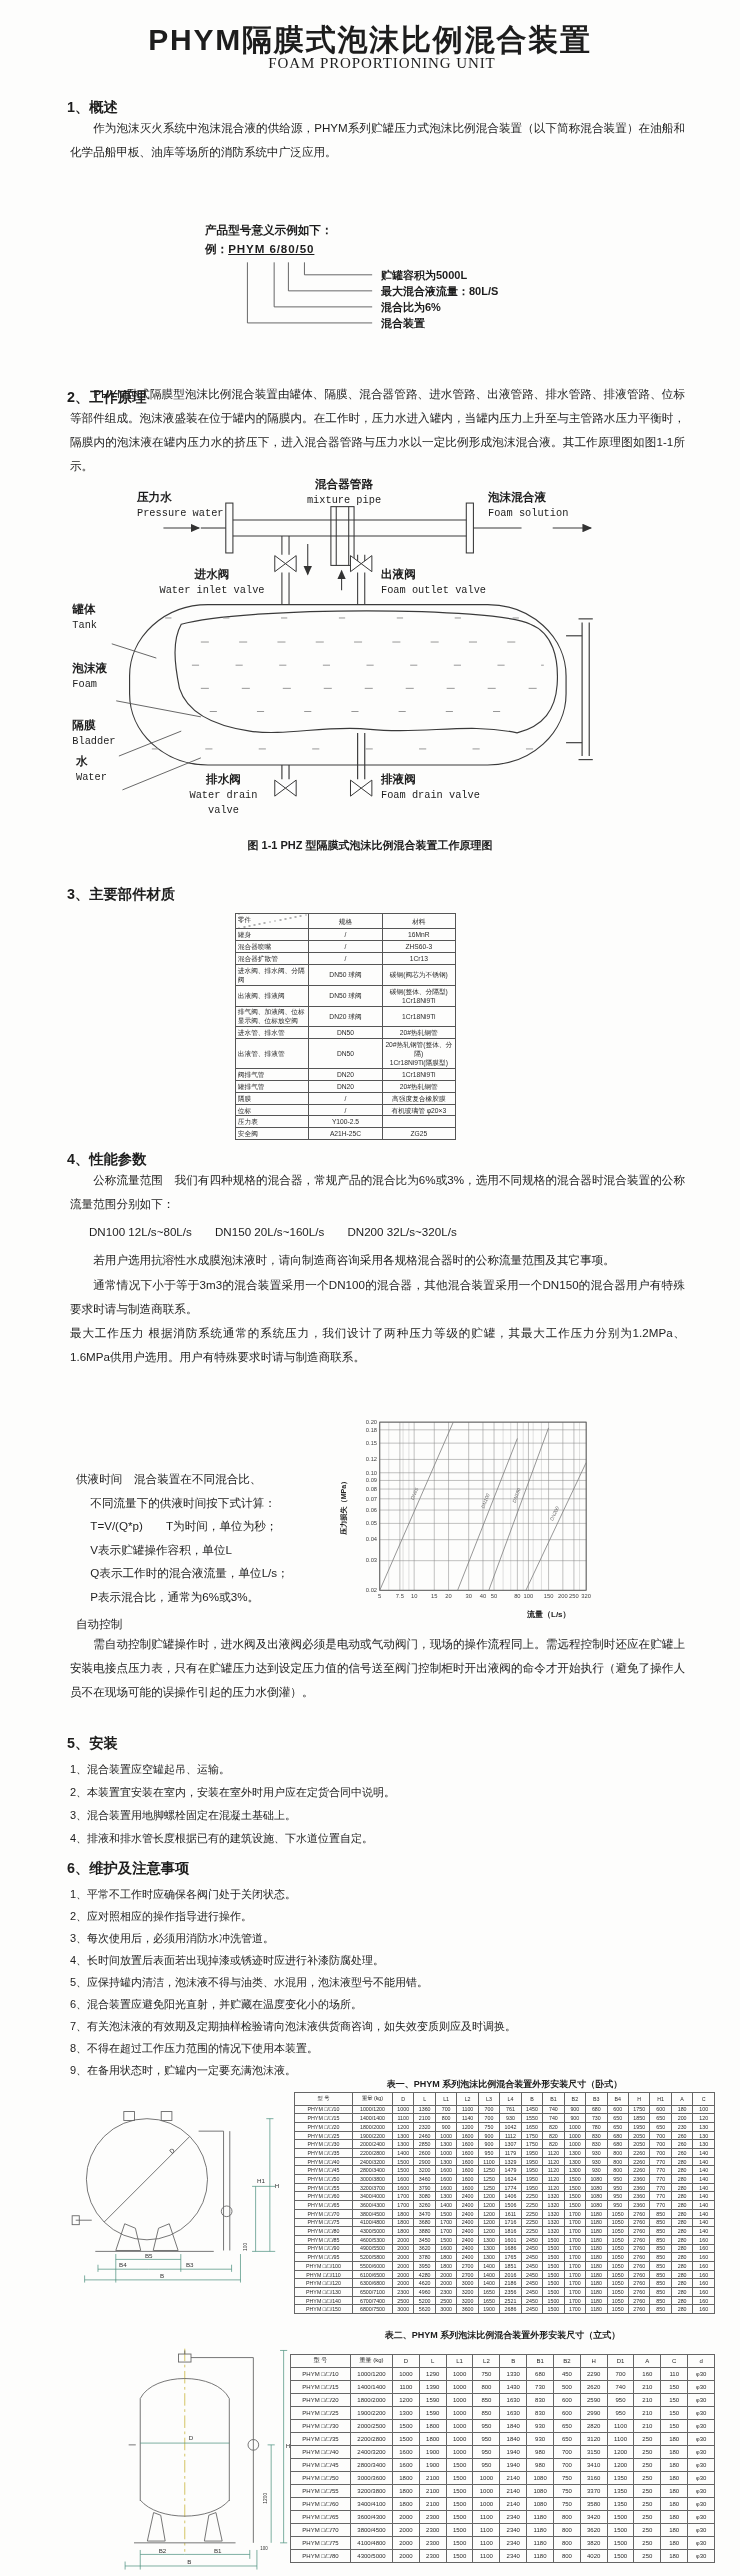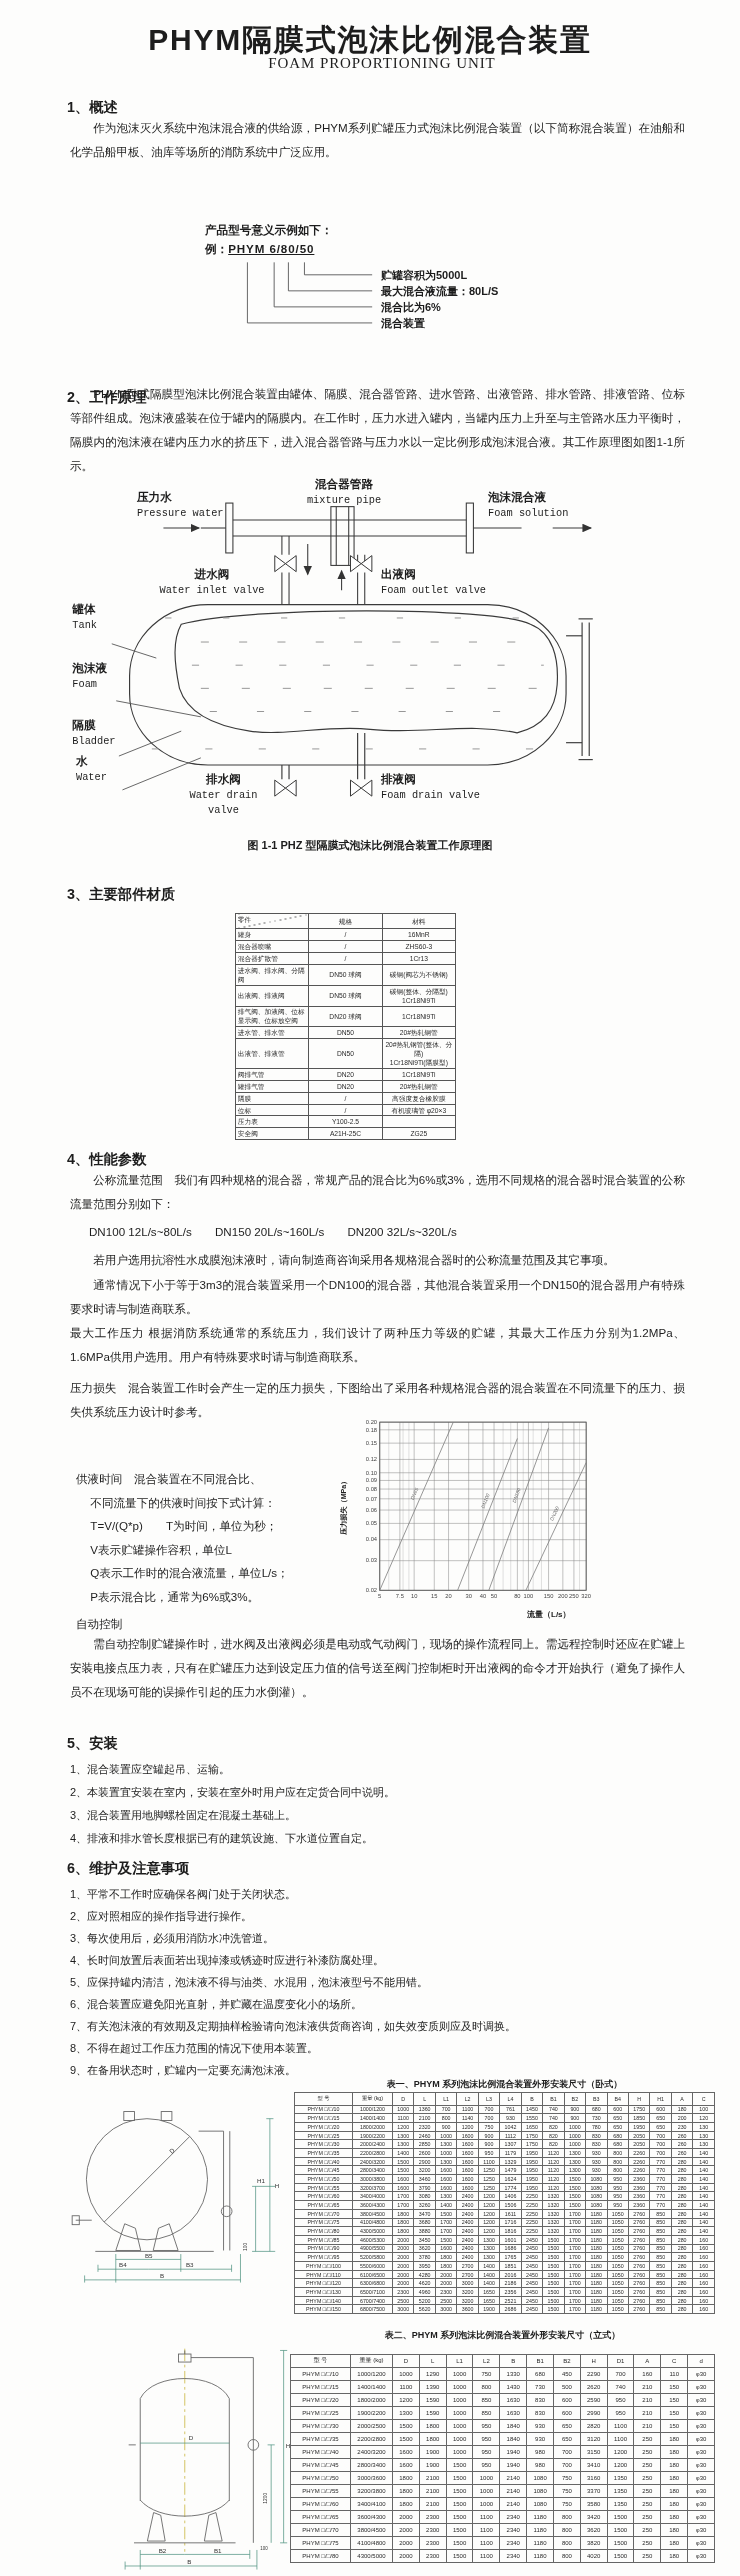"压力损失" div.abs { html: <div>压力损失 混合装置工作时会产生一定的压力损失，下图给出了采用各种规格混合器的混合装置在不同流量下的压力、损失供系统压力设计时参考。</div> -> none }
